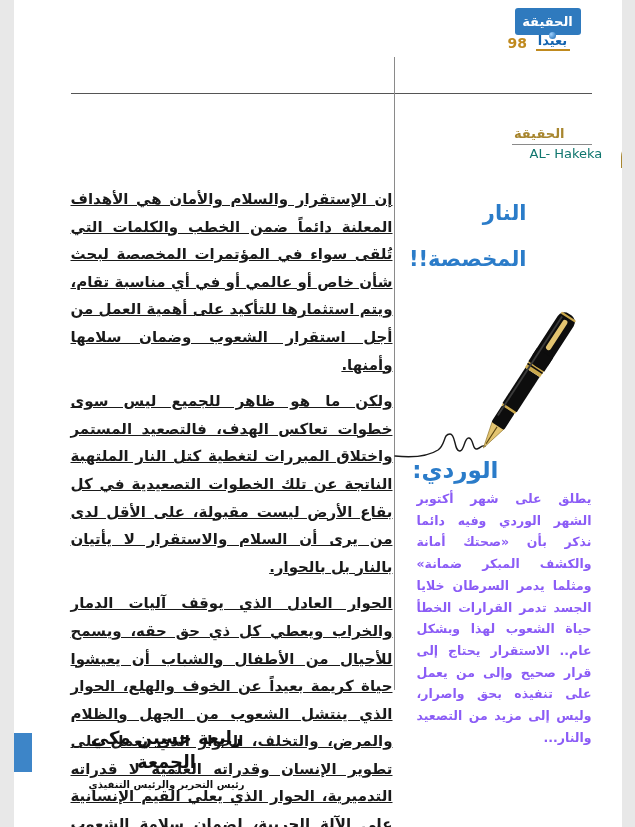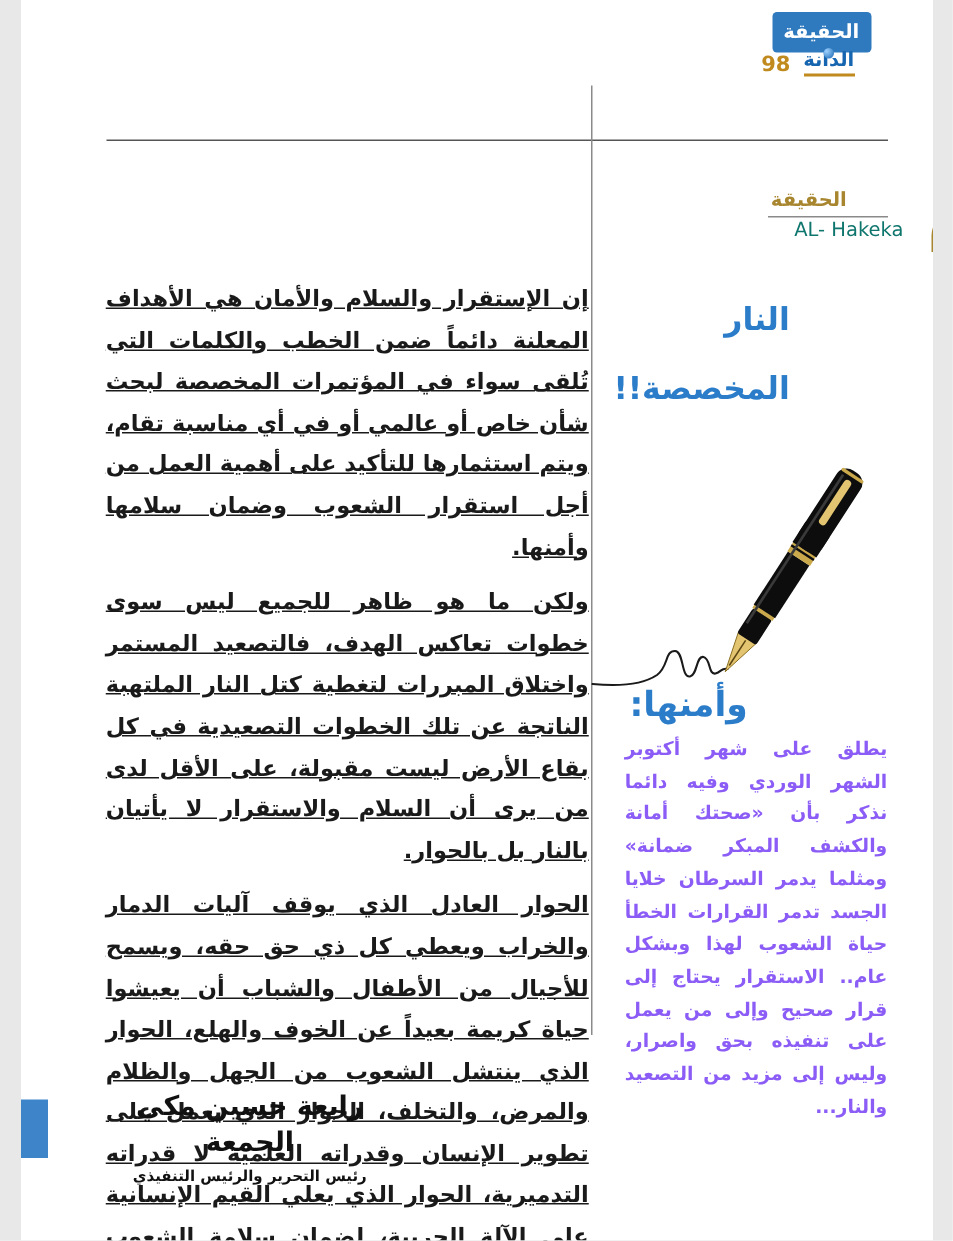"الدانة" span.logo-txt { text: الدانة -> بعيدا }
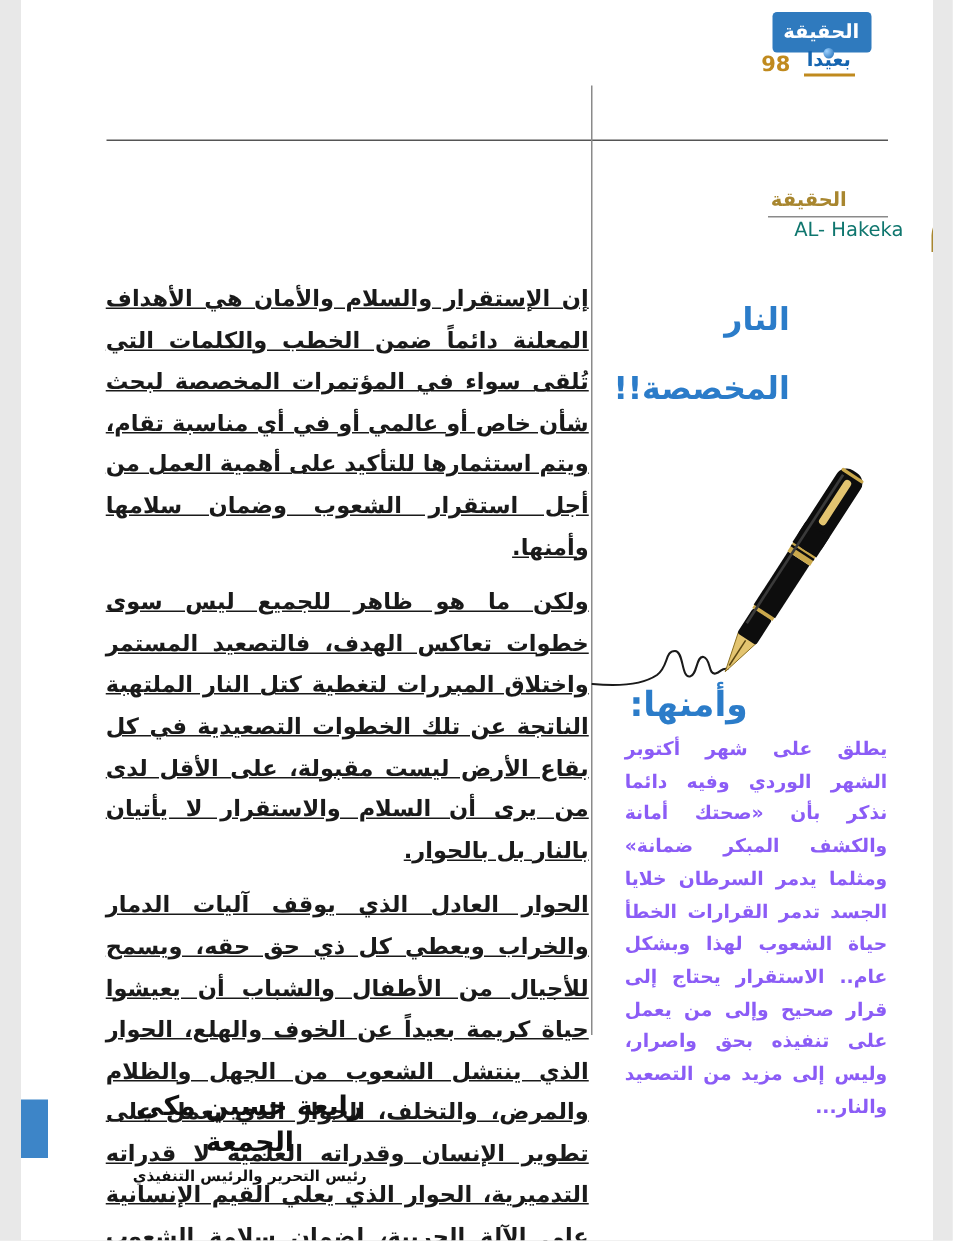"وأمنها:" div.truth-label { text: وأمنها -> الوردي }
